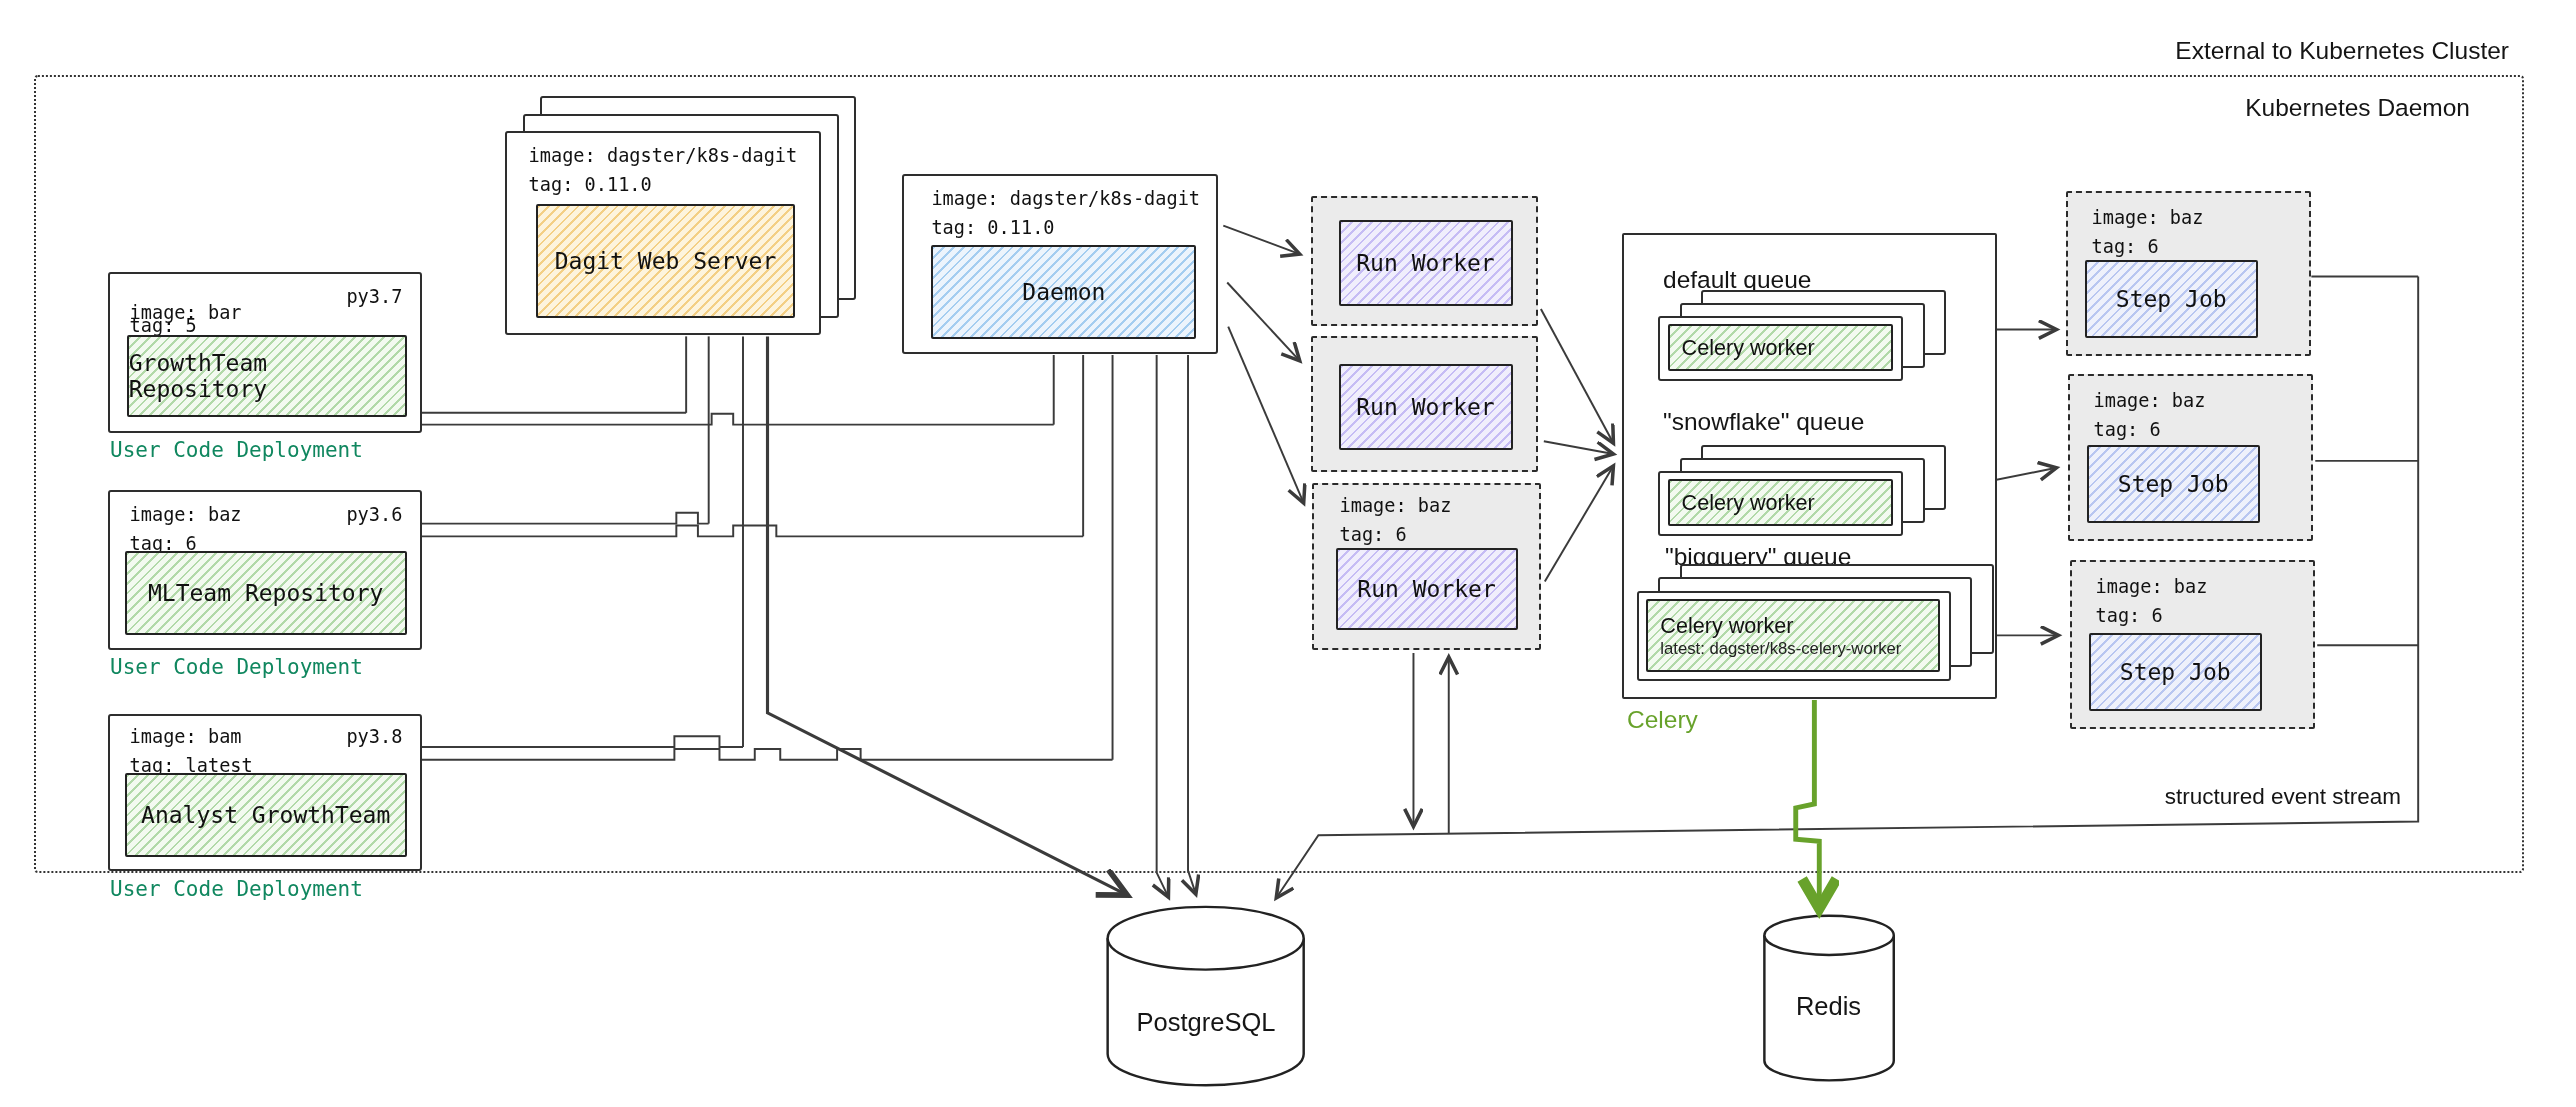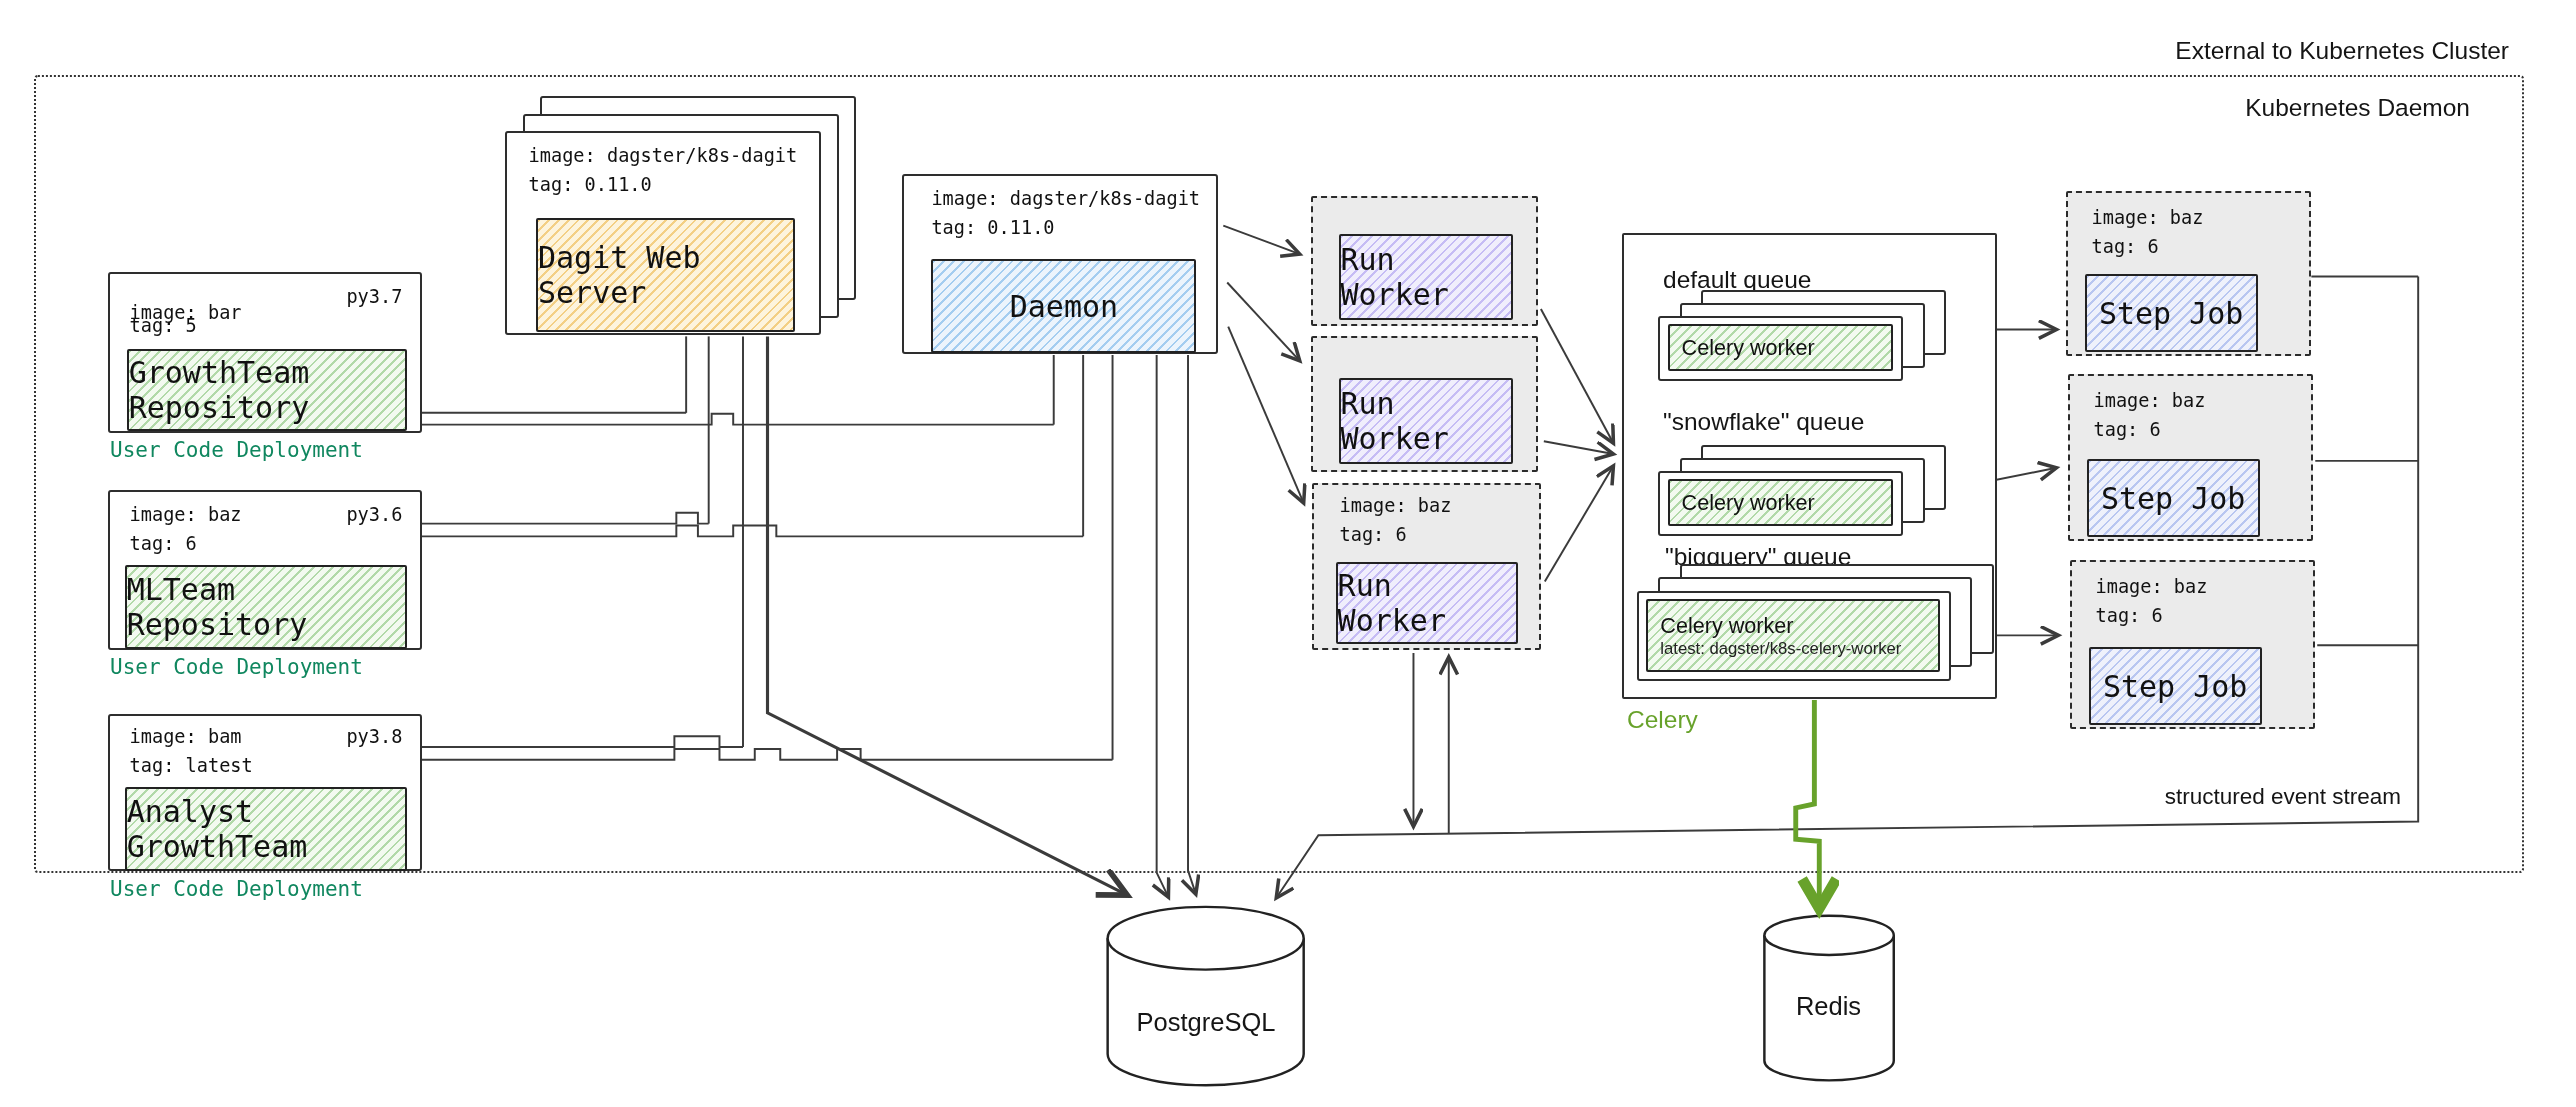"Dagit Web Server" .biglabel { font-size: 30px -> 23px; margin-top: 14px -> none }
